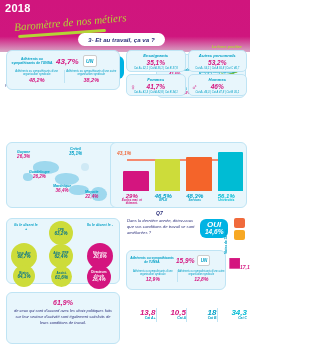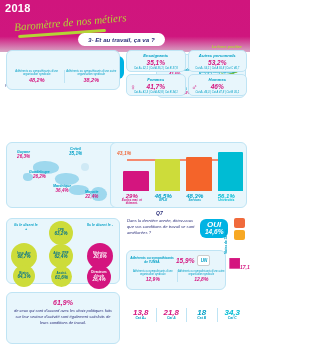"43,7%" div.unsa-top { html: none -> <div> <div>Adhérents ou sympathisants de l'UNSA</div> <div>43,7%</div> <div>UN</div> </div> }
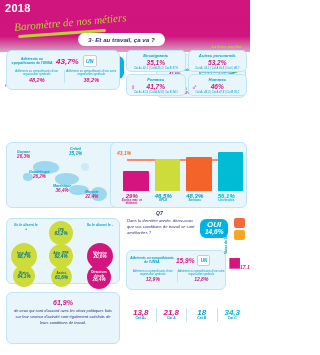"13,8" .cat { text-align: center -> right }
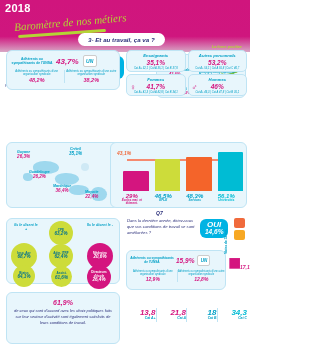"21,8" div.v { text: 21,8 -> 10,5 }
